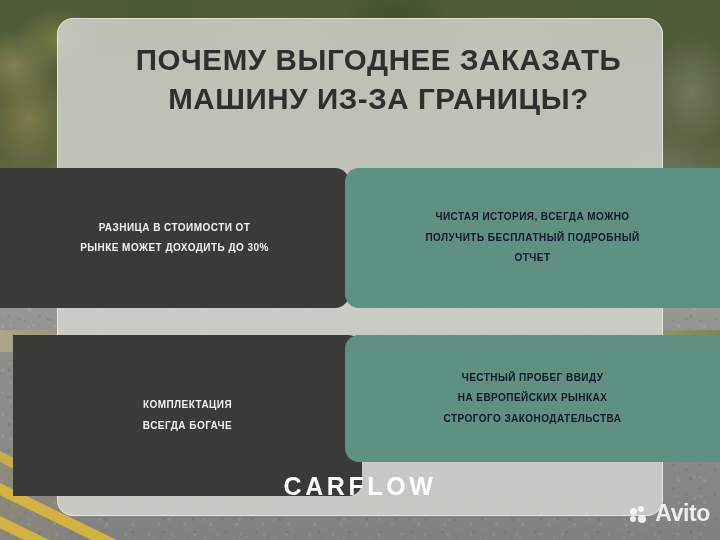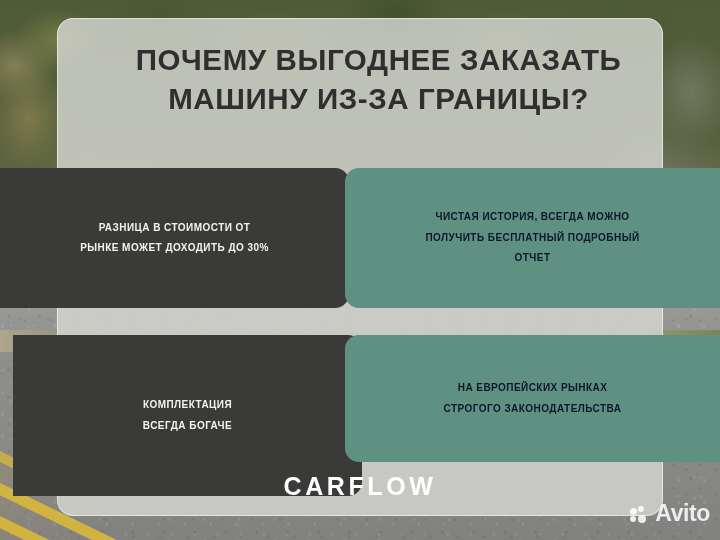"ЧЕСТНЫЙ ПРОБЕГ ВВИДУ" span { html: none -> <span>ЧЕСТНЫЙ ПРОБЕГ ВВИДУ</span> }
